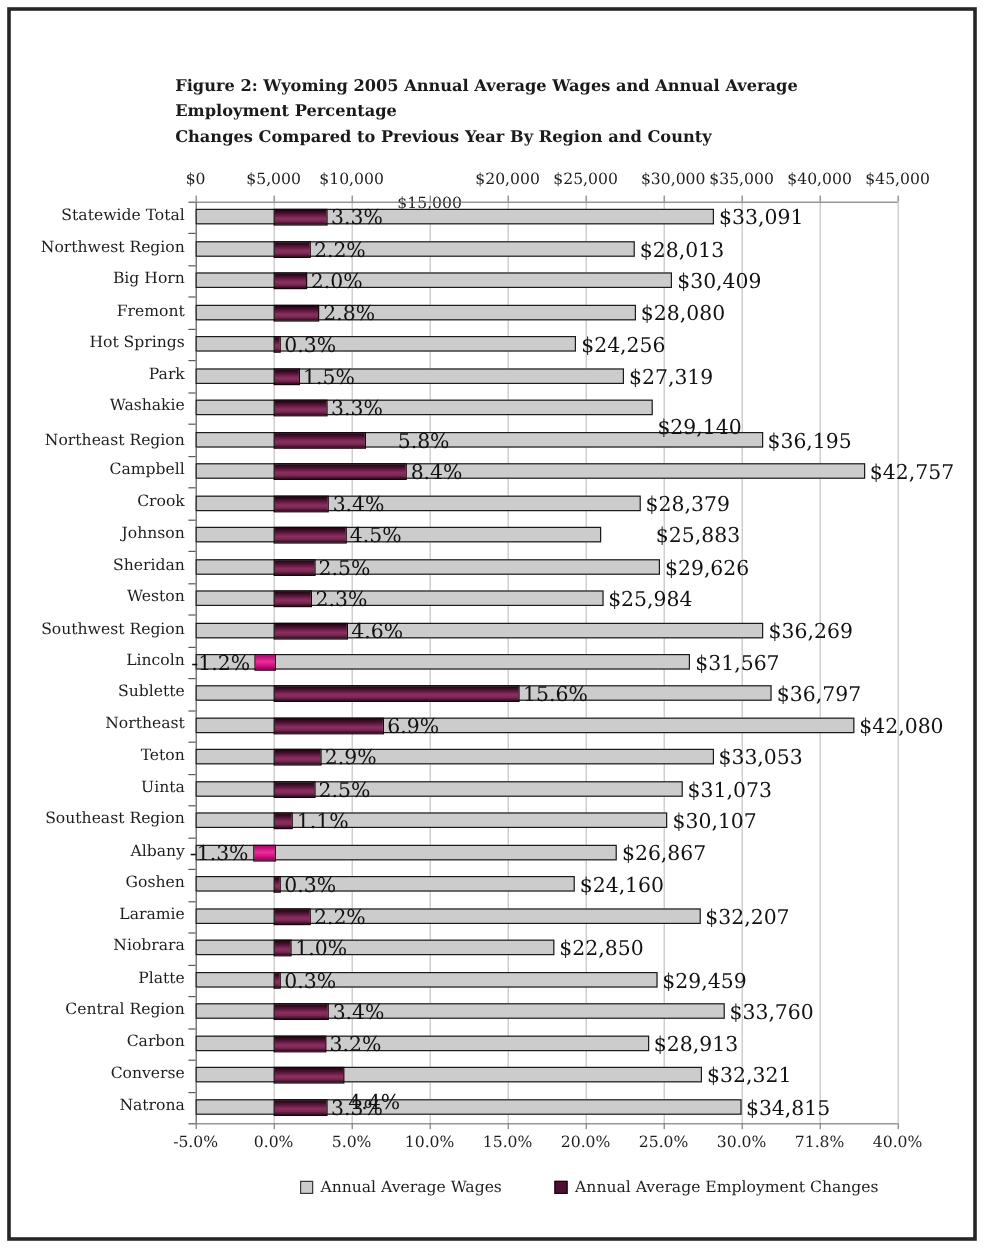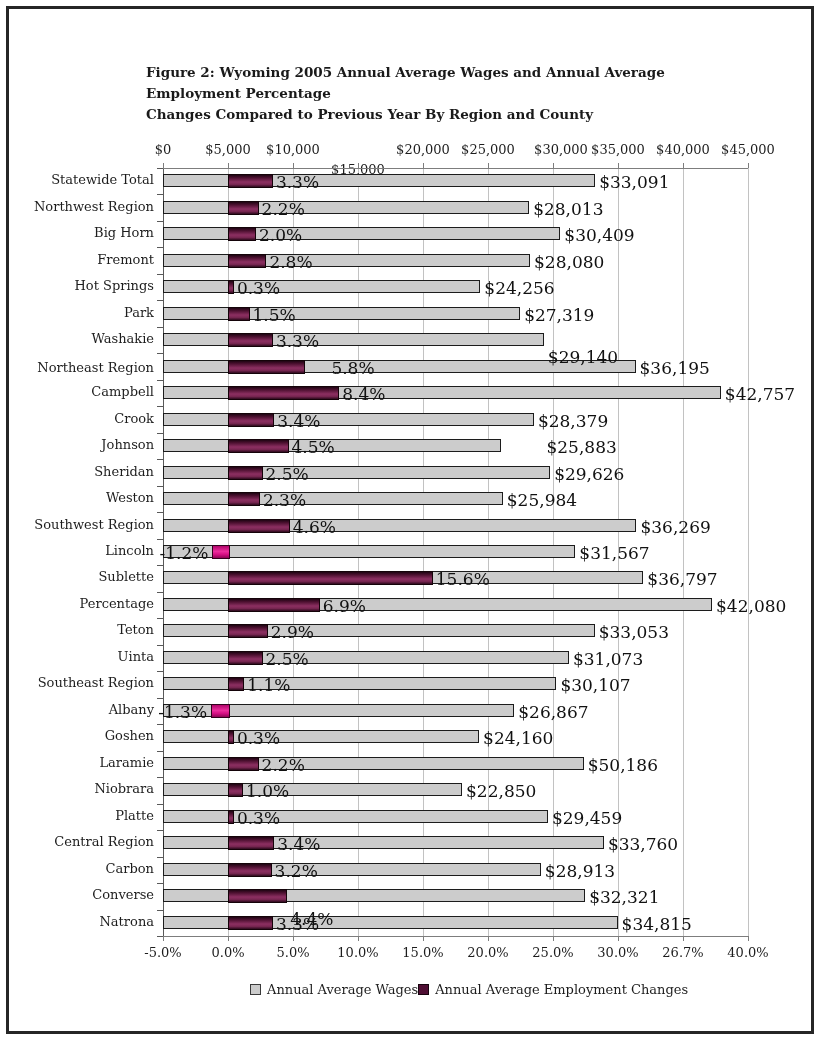"Percentage" div.cat-label { text: Percentage -> Northeast }
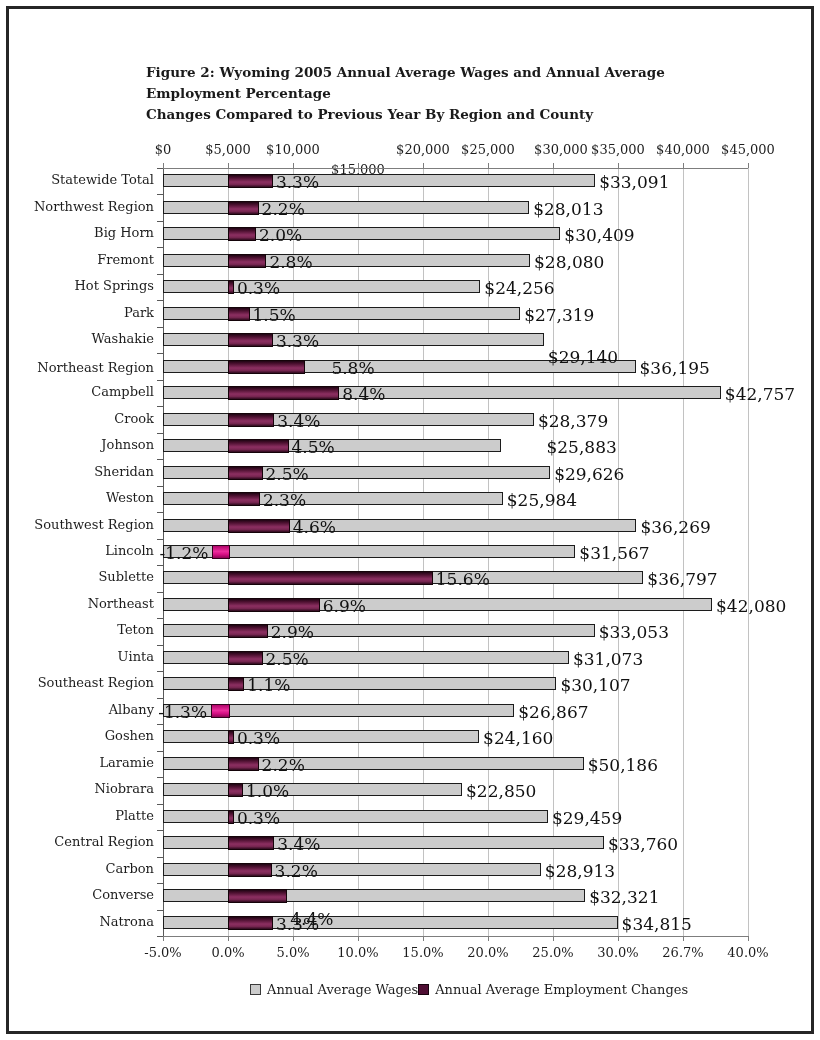"$50,186" div.val-label { text: $50,186 -> $32,207 }
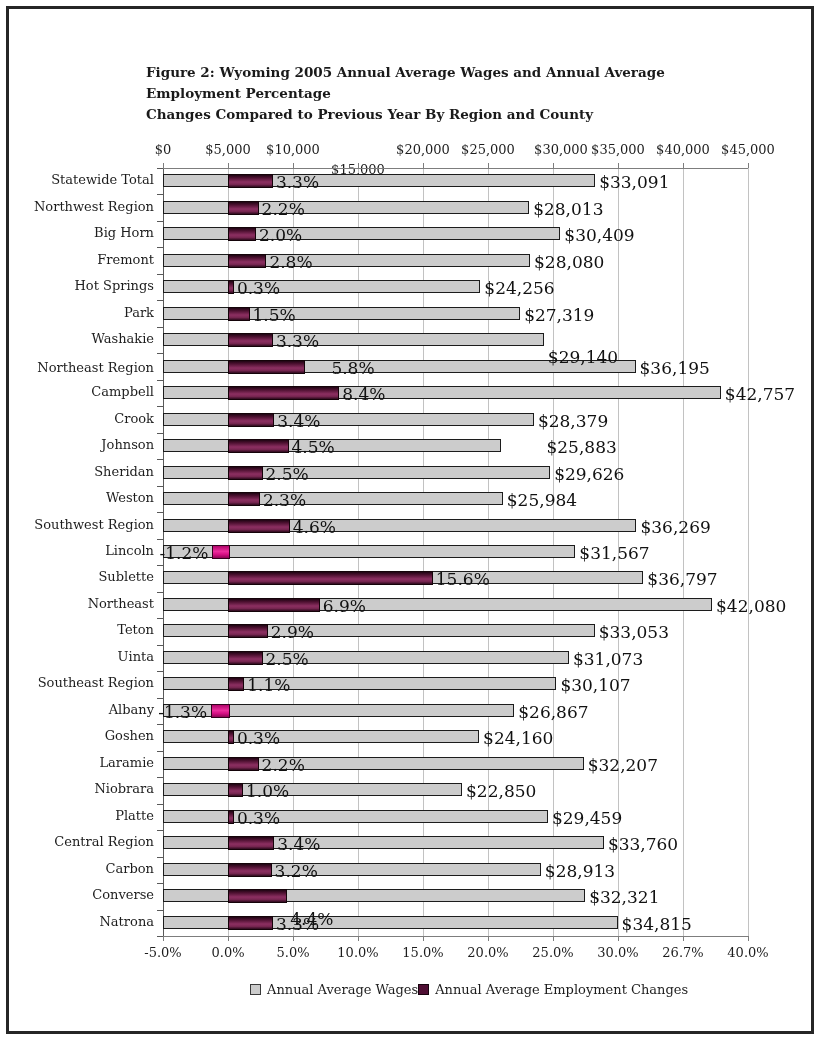"26.7%" div.axis-label { text: 26.7% -> 71.8% }
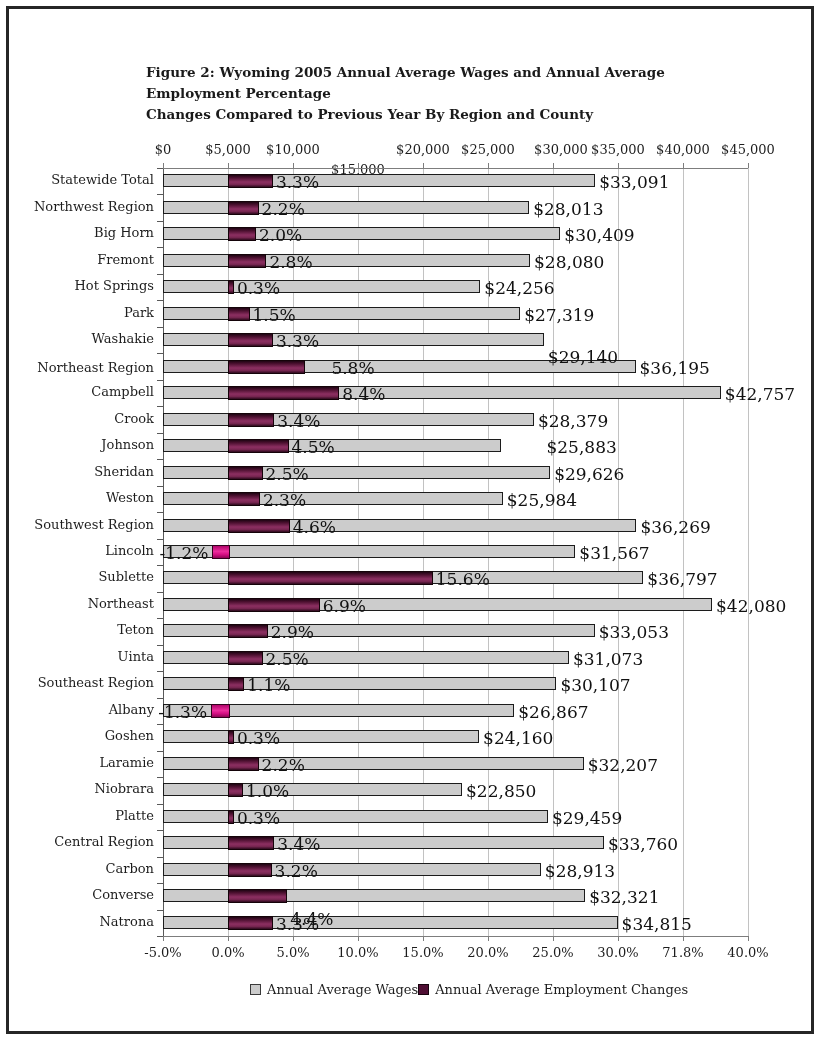"Annual Average Wages" .legend { gap: none -> 44px }
